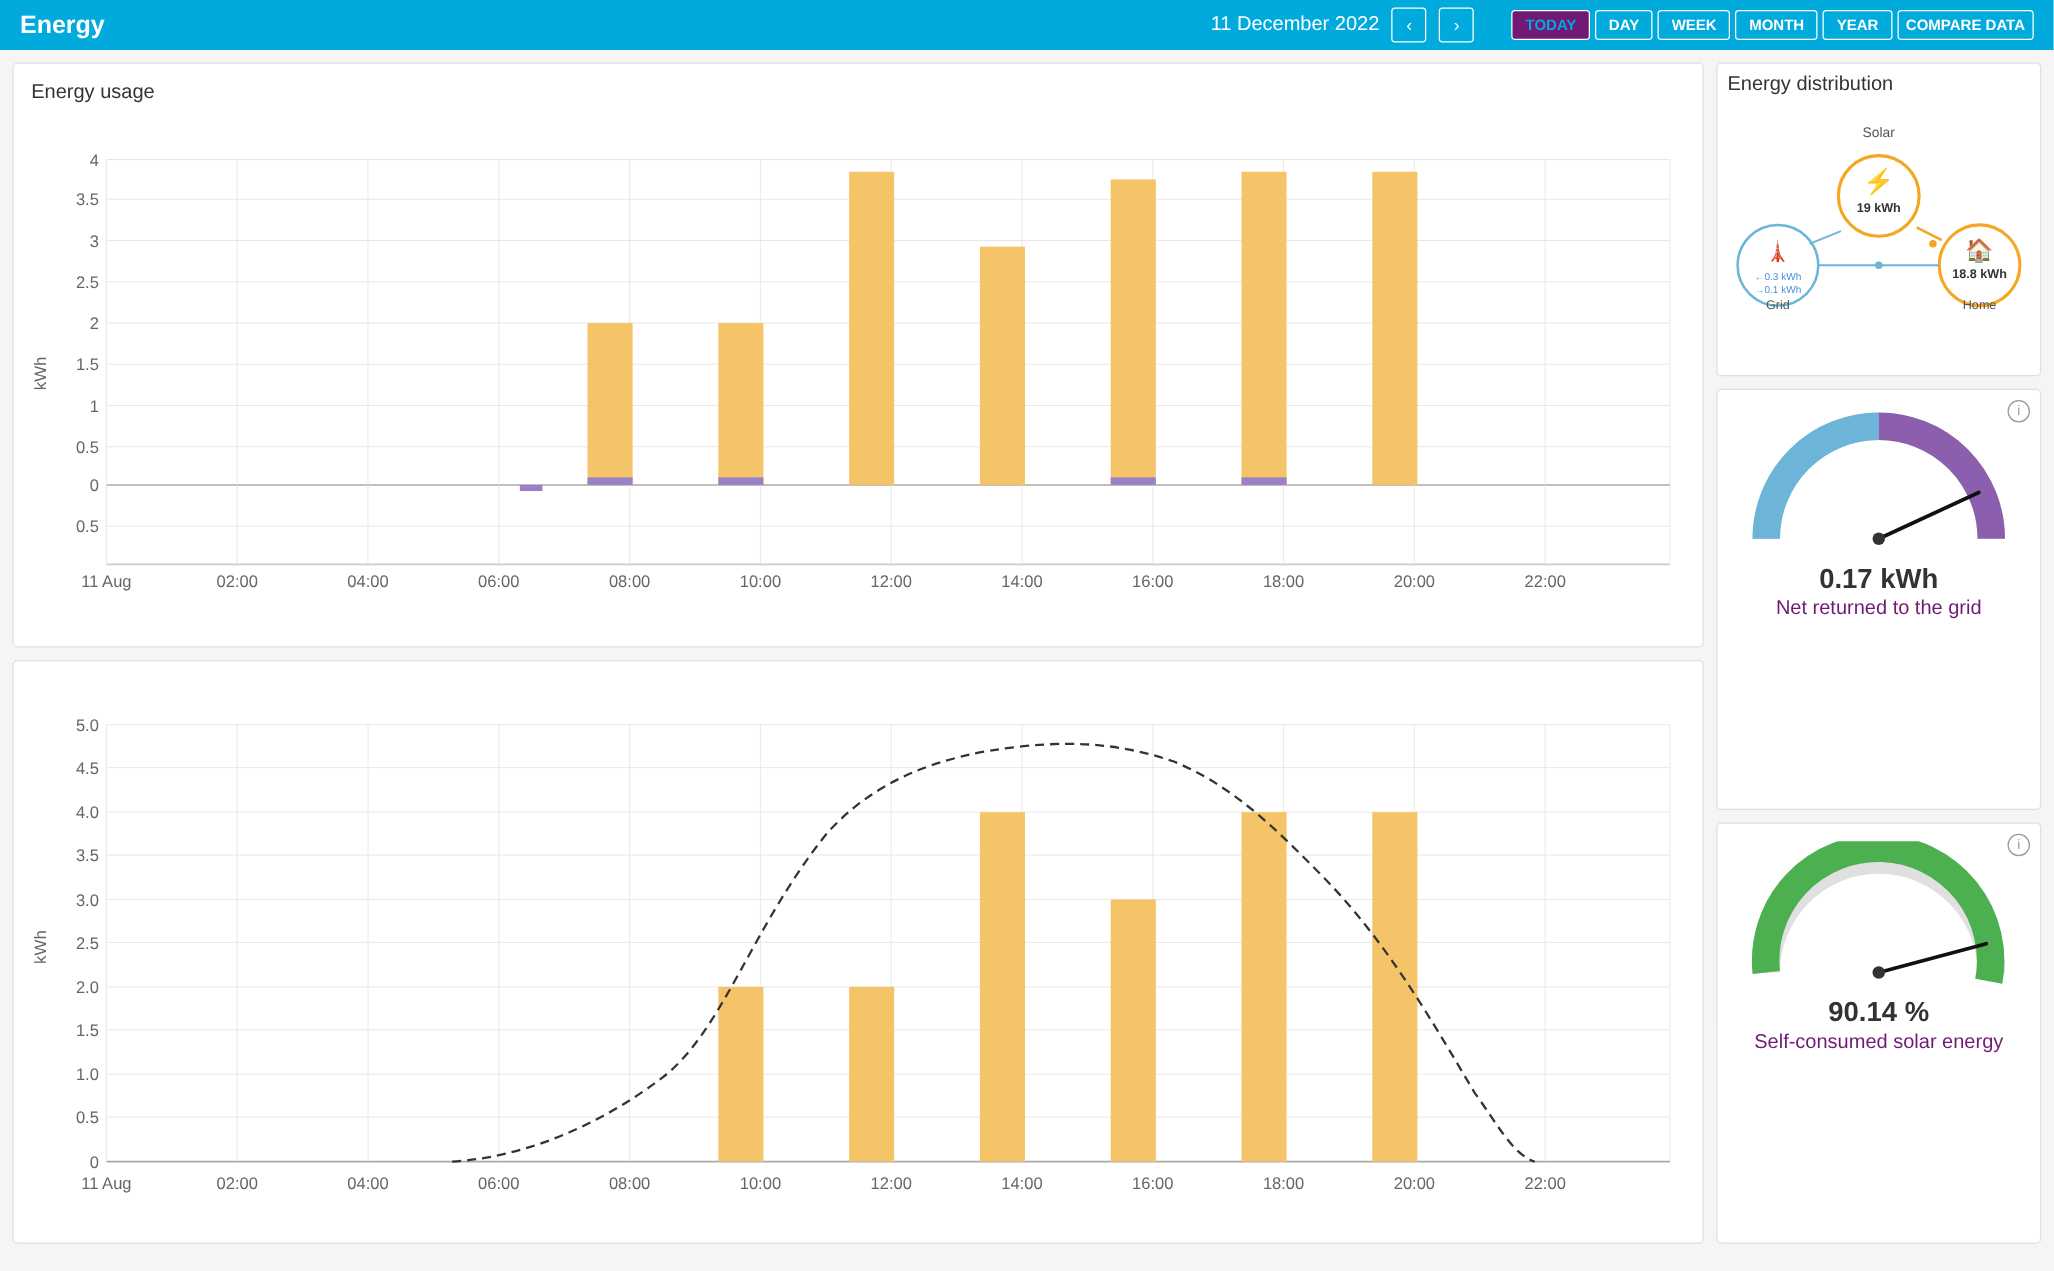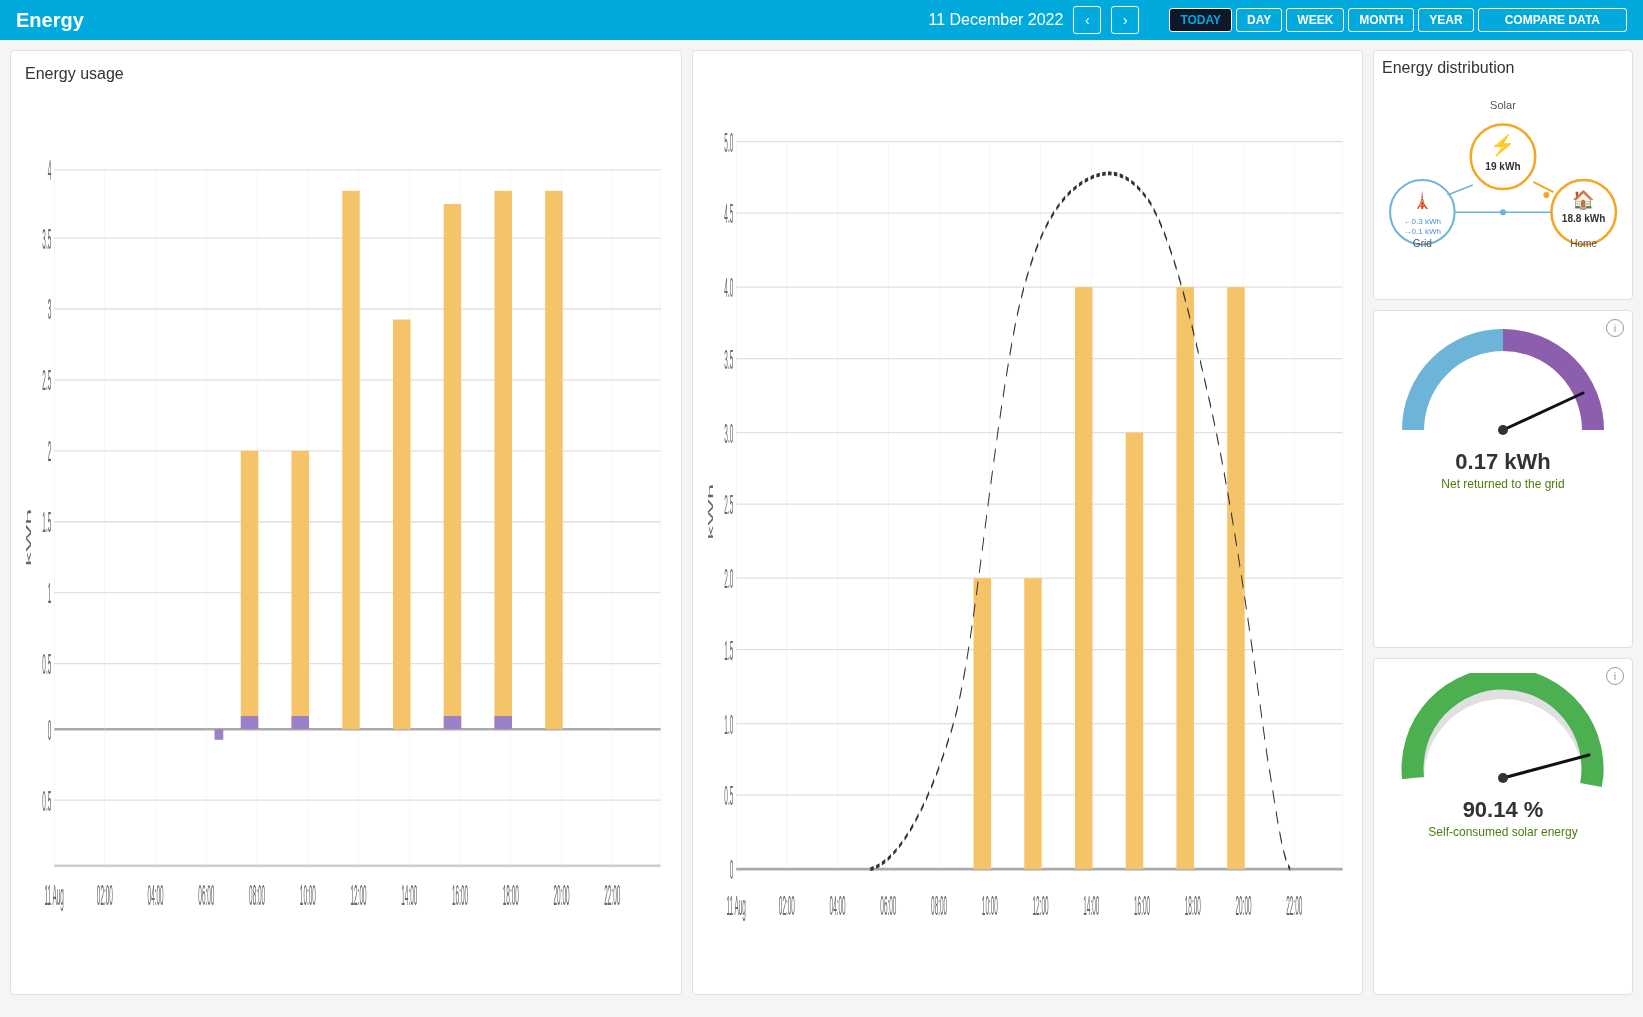"TODAY" .period-btn.active { background: #0f172a -> #701a75 }
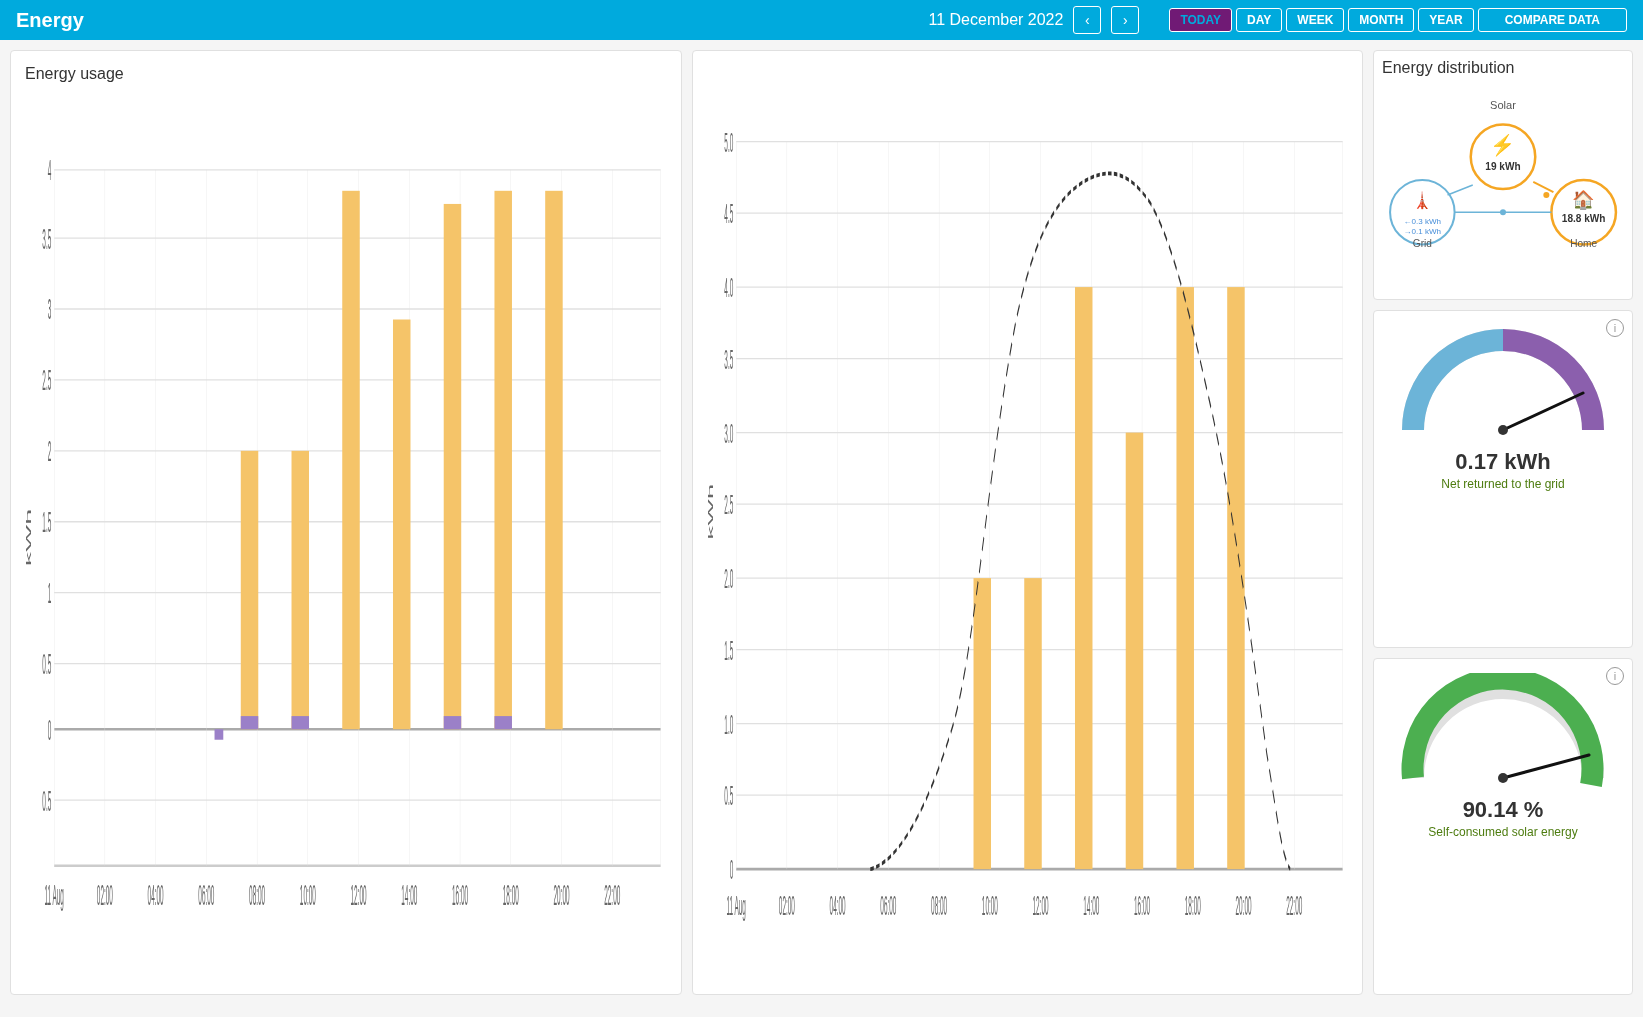"COMPARE DATA" .compare-btn { padding: 4px 26px -> 4px 6px }
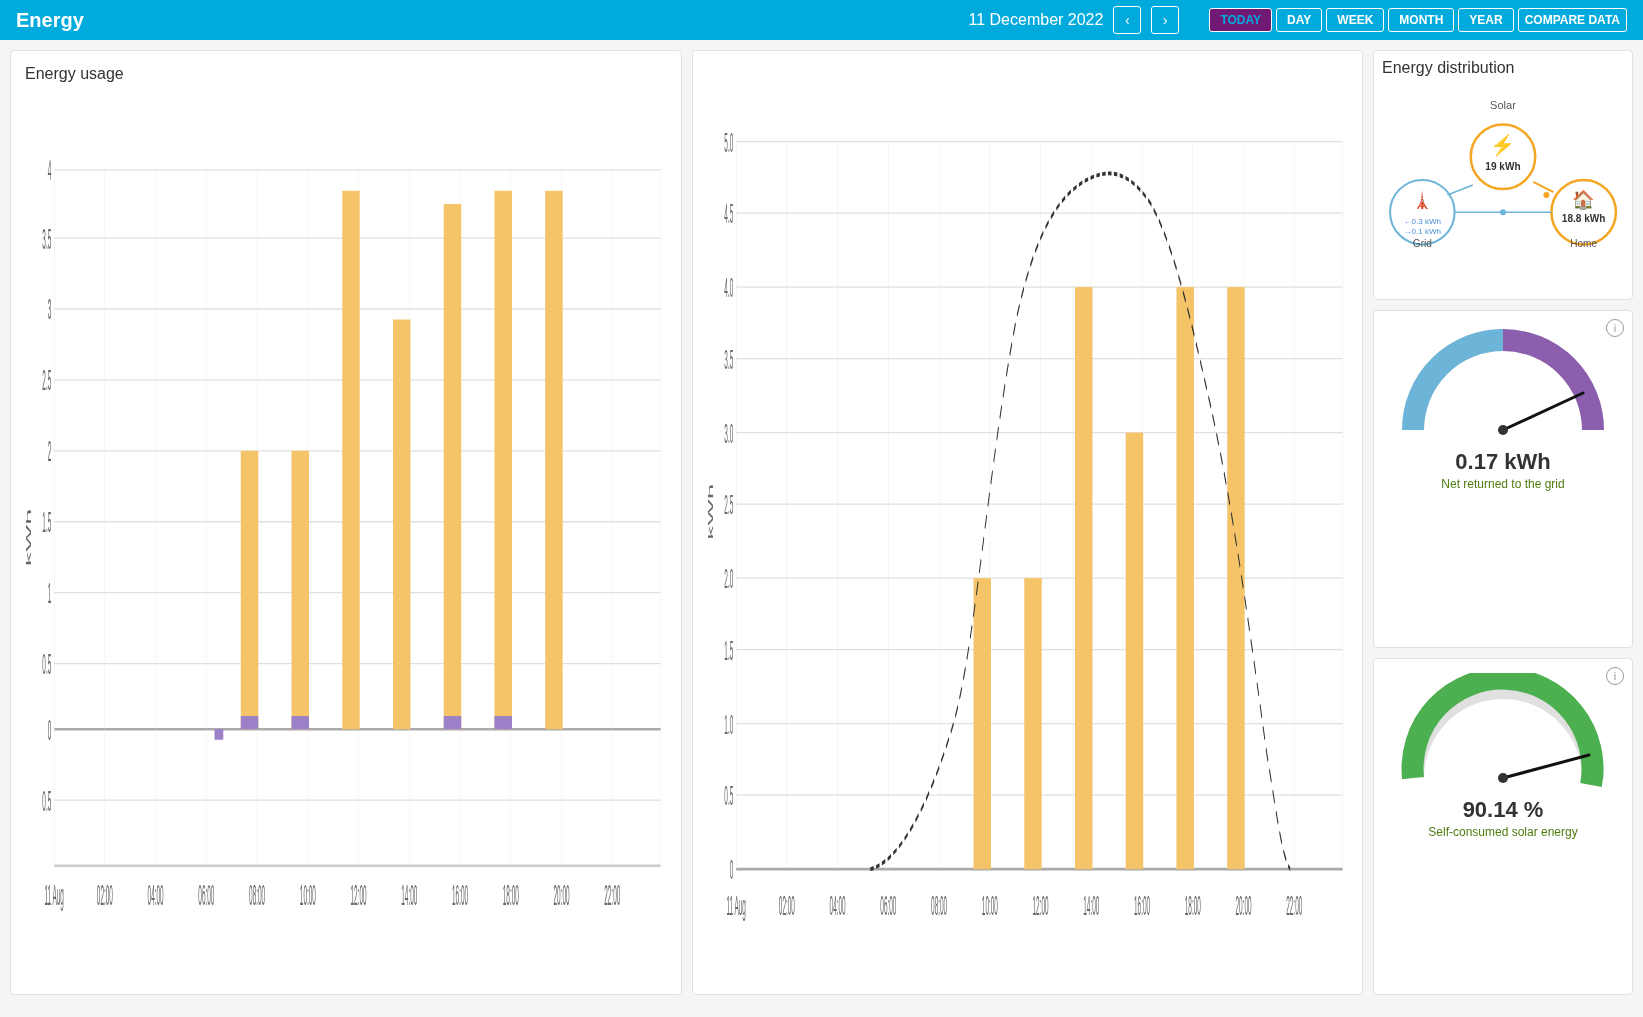"Energy usage" .charts-area { flex-direction: row -> column }
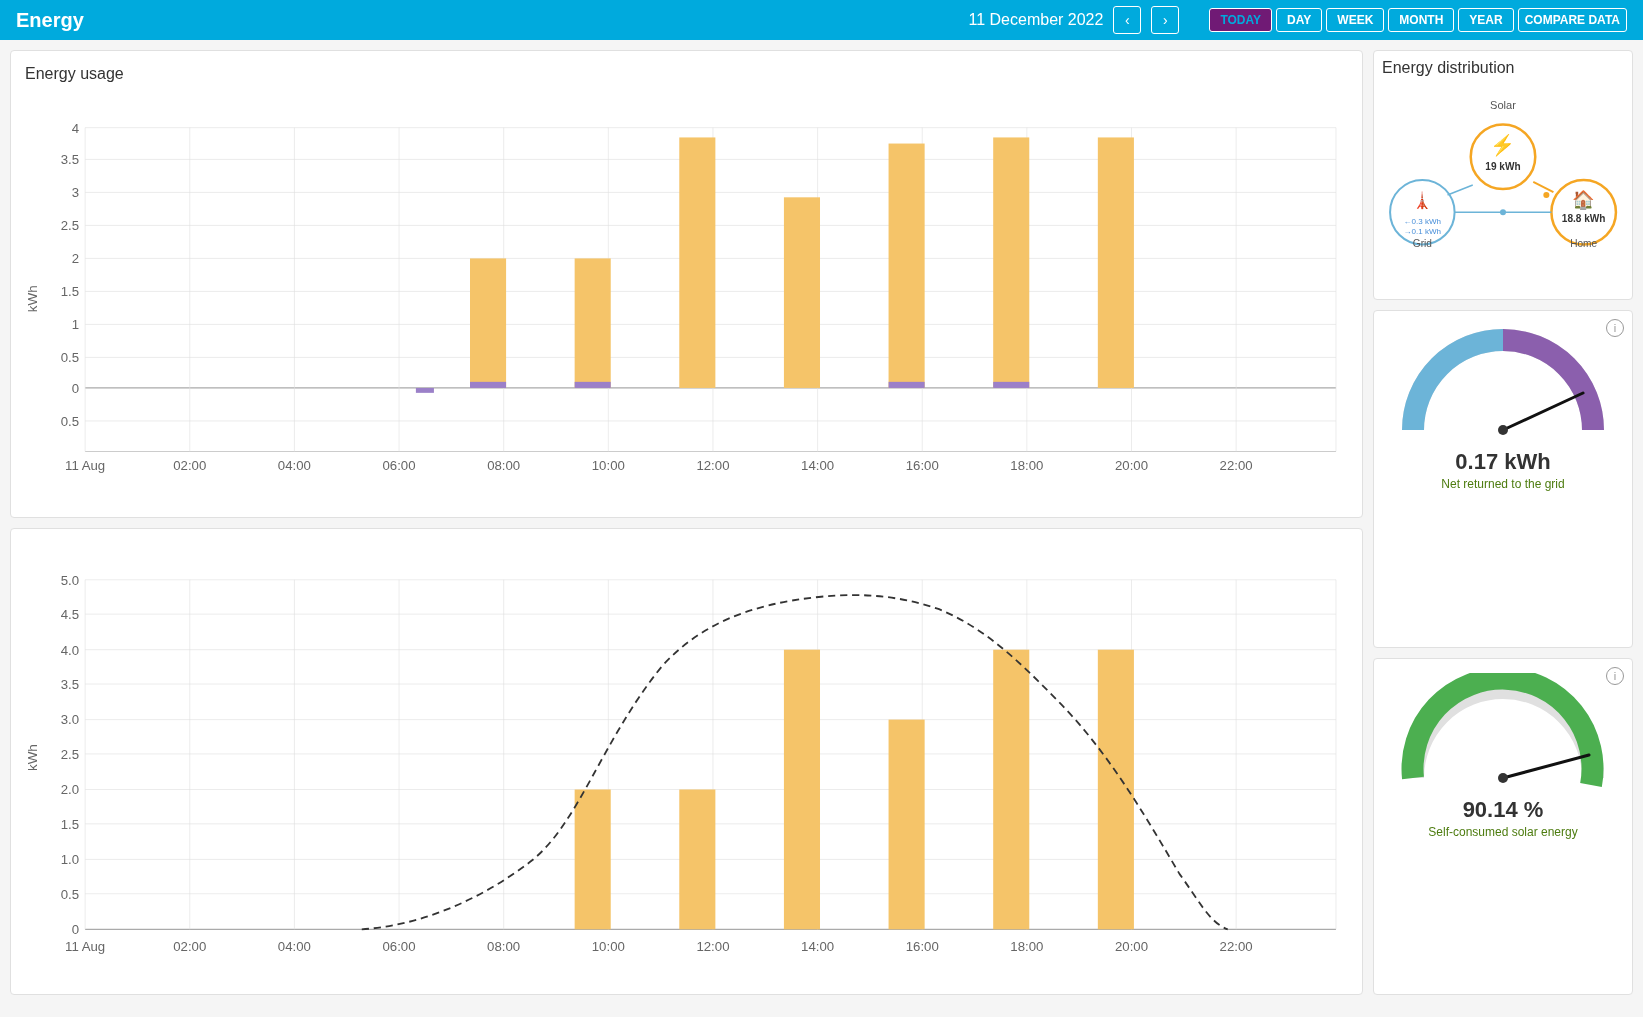"Net returned to the grid" .gauge-label { color: #4d7c0f -> #701a75; font-size: 12px -> 16px }
